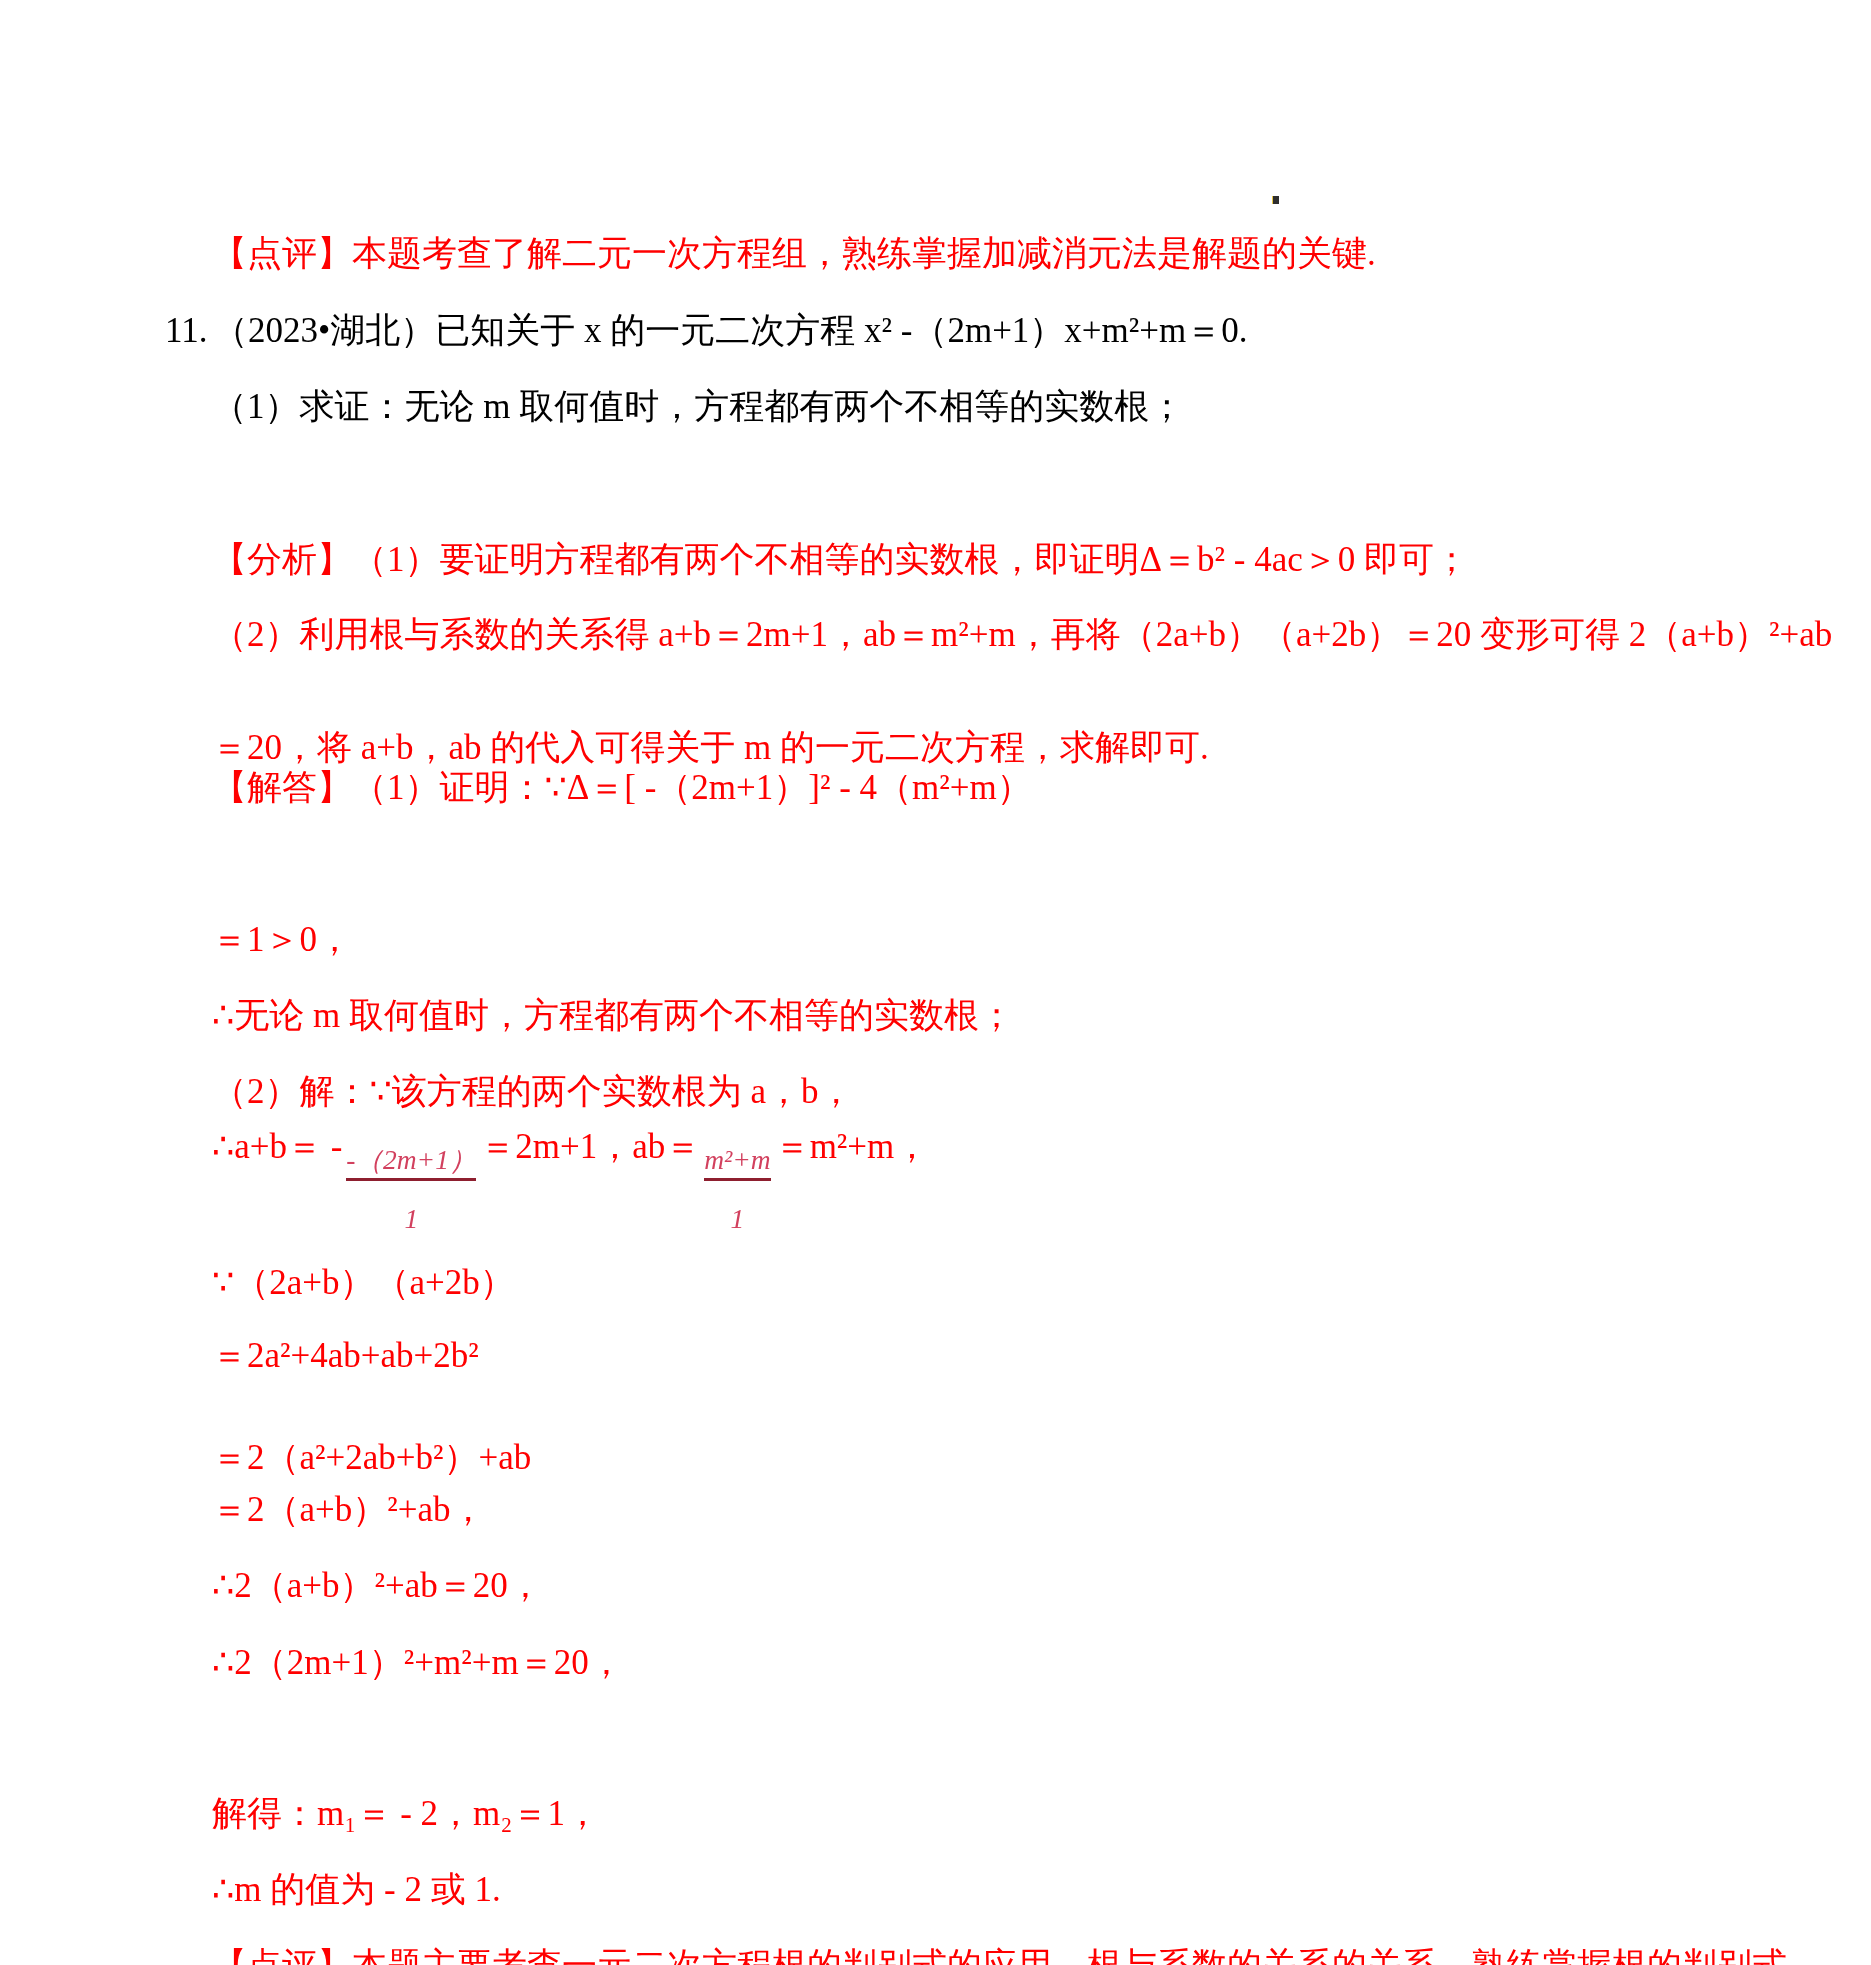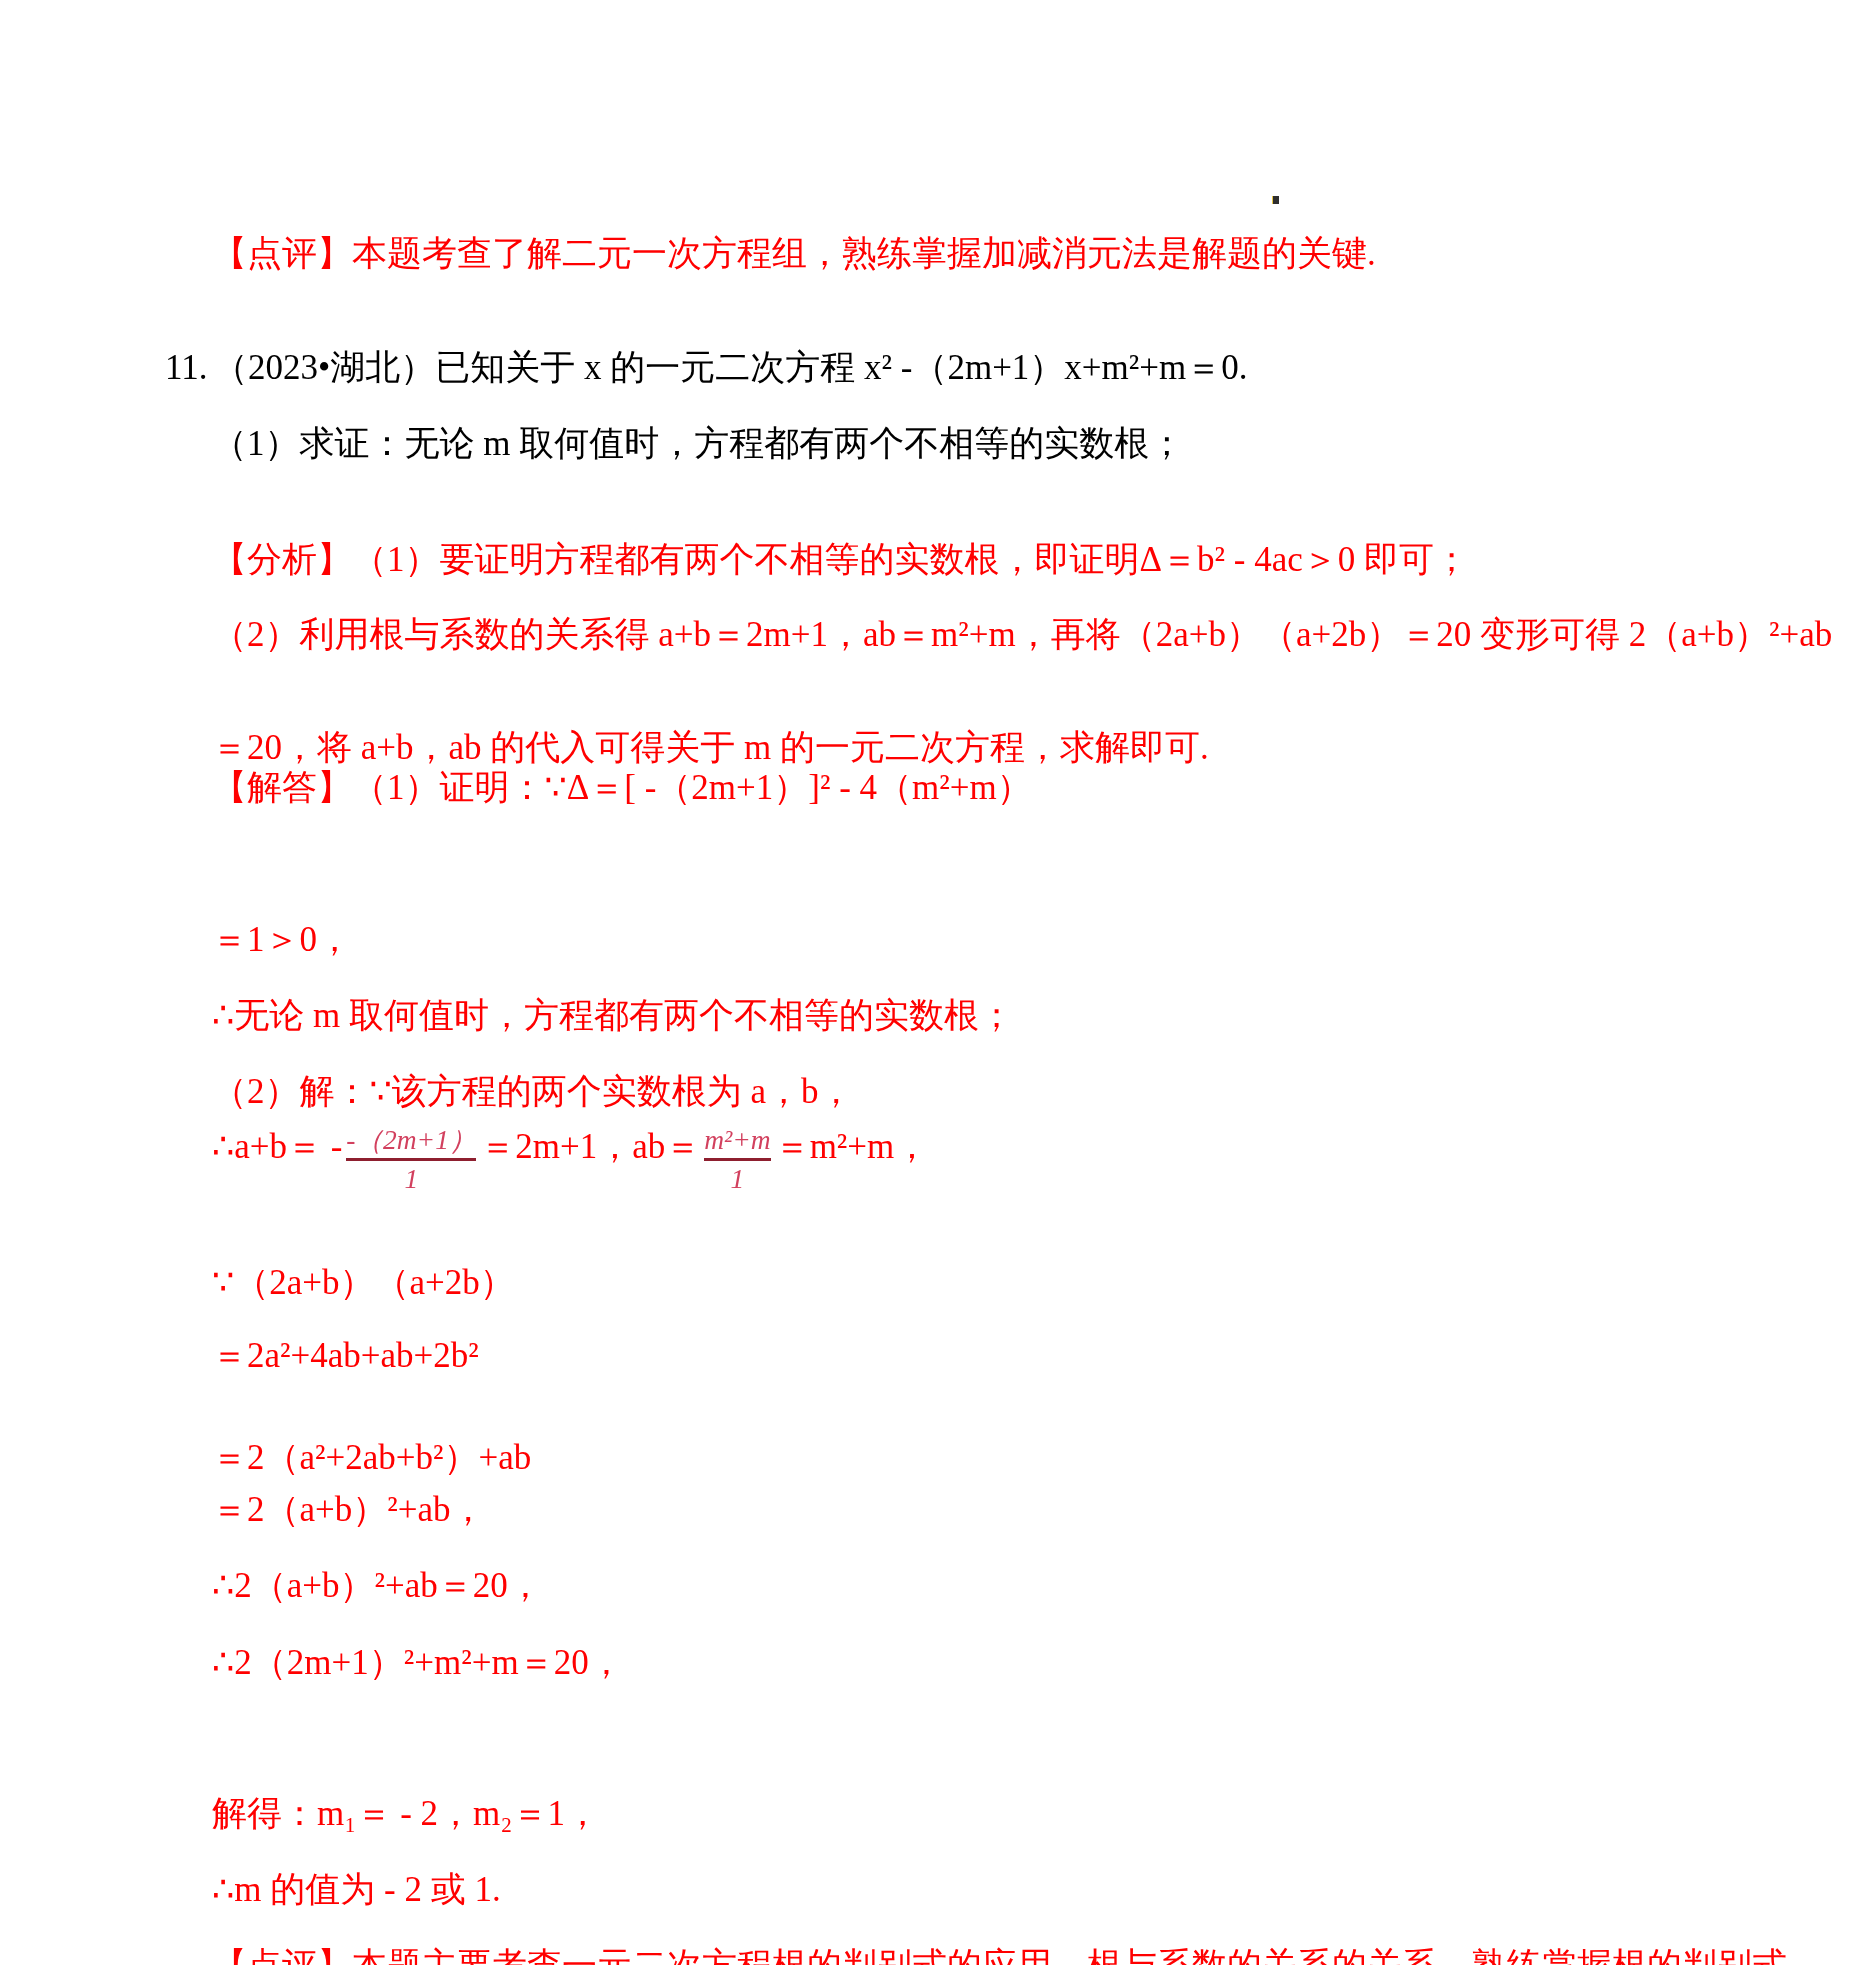"11. （2023•湖北）已知关于 x 的一元二次方程 x²" .black { margin-top: 37px -> none }
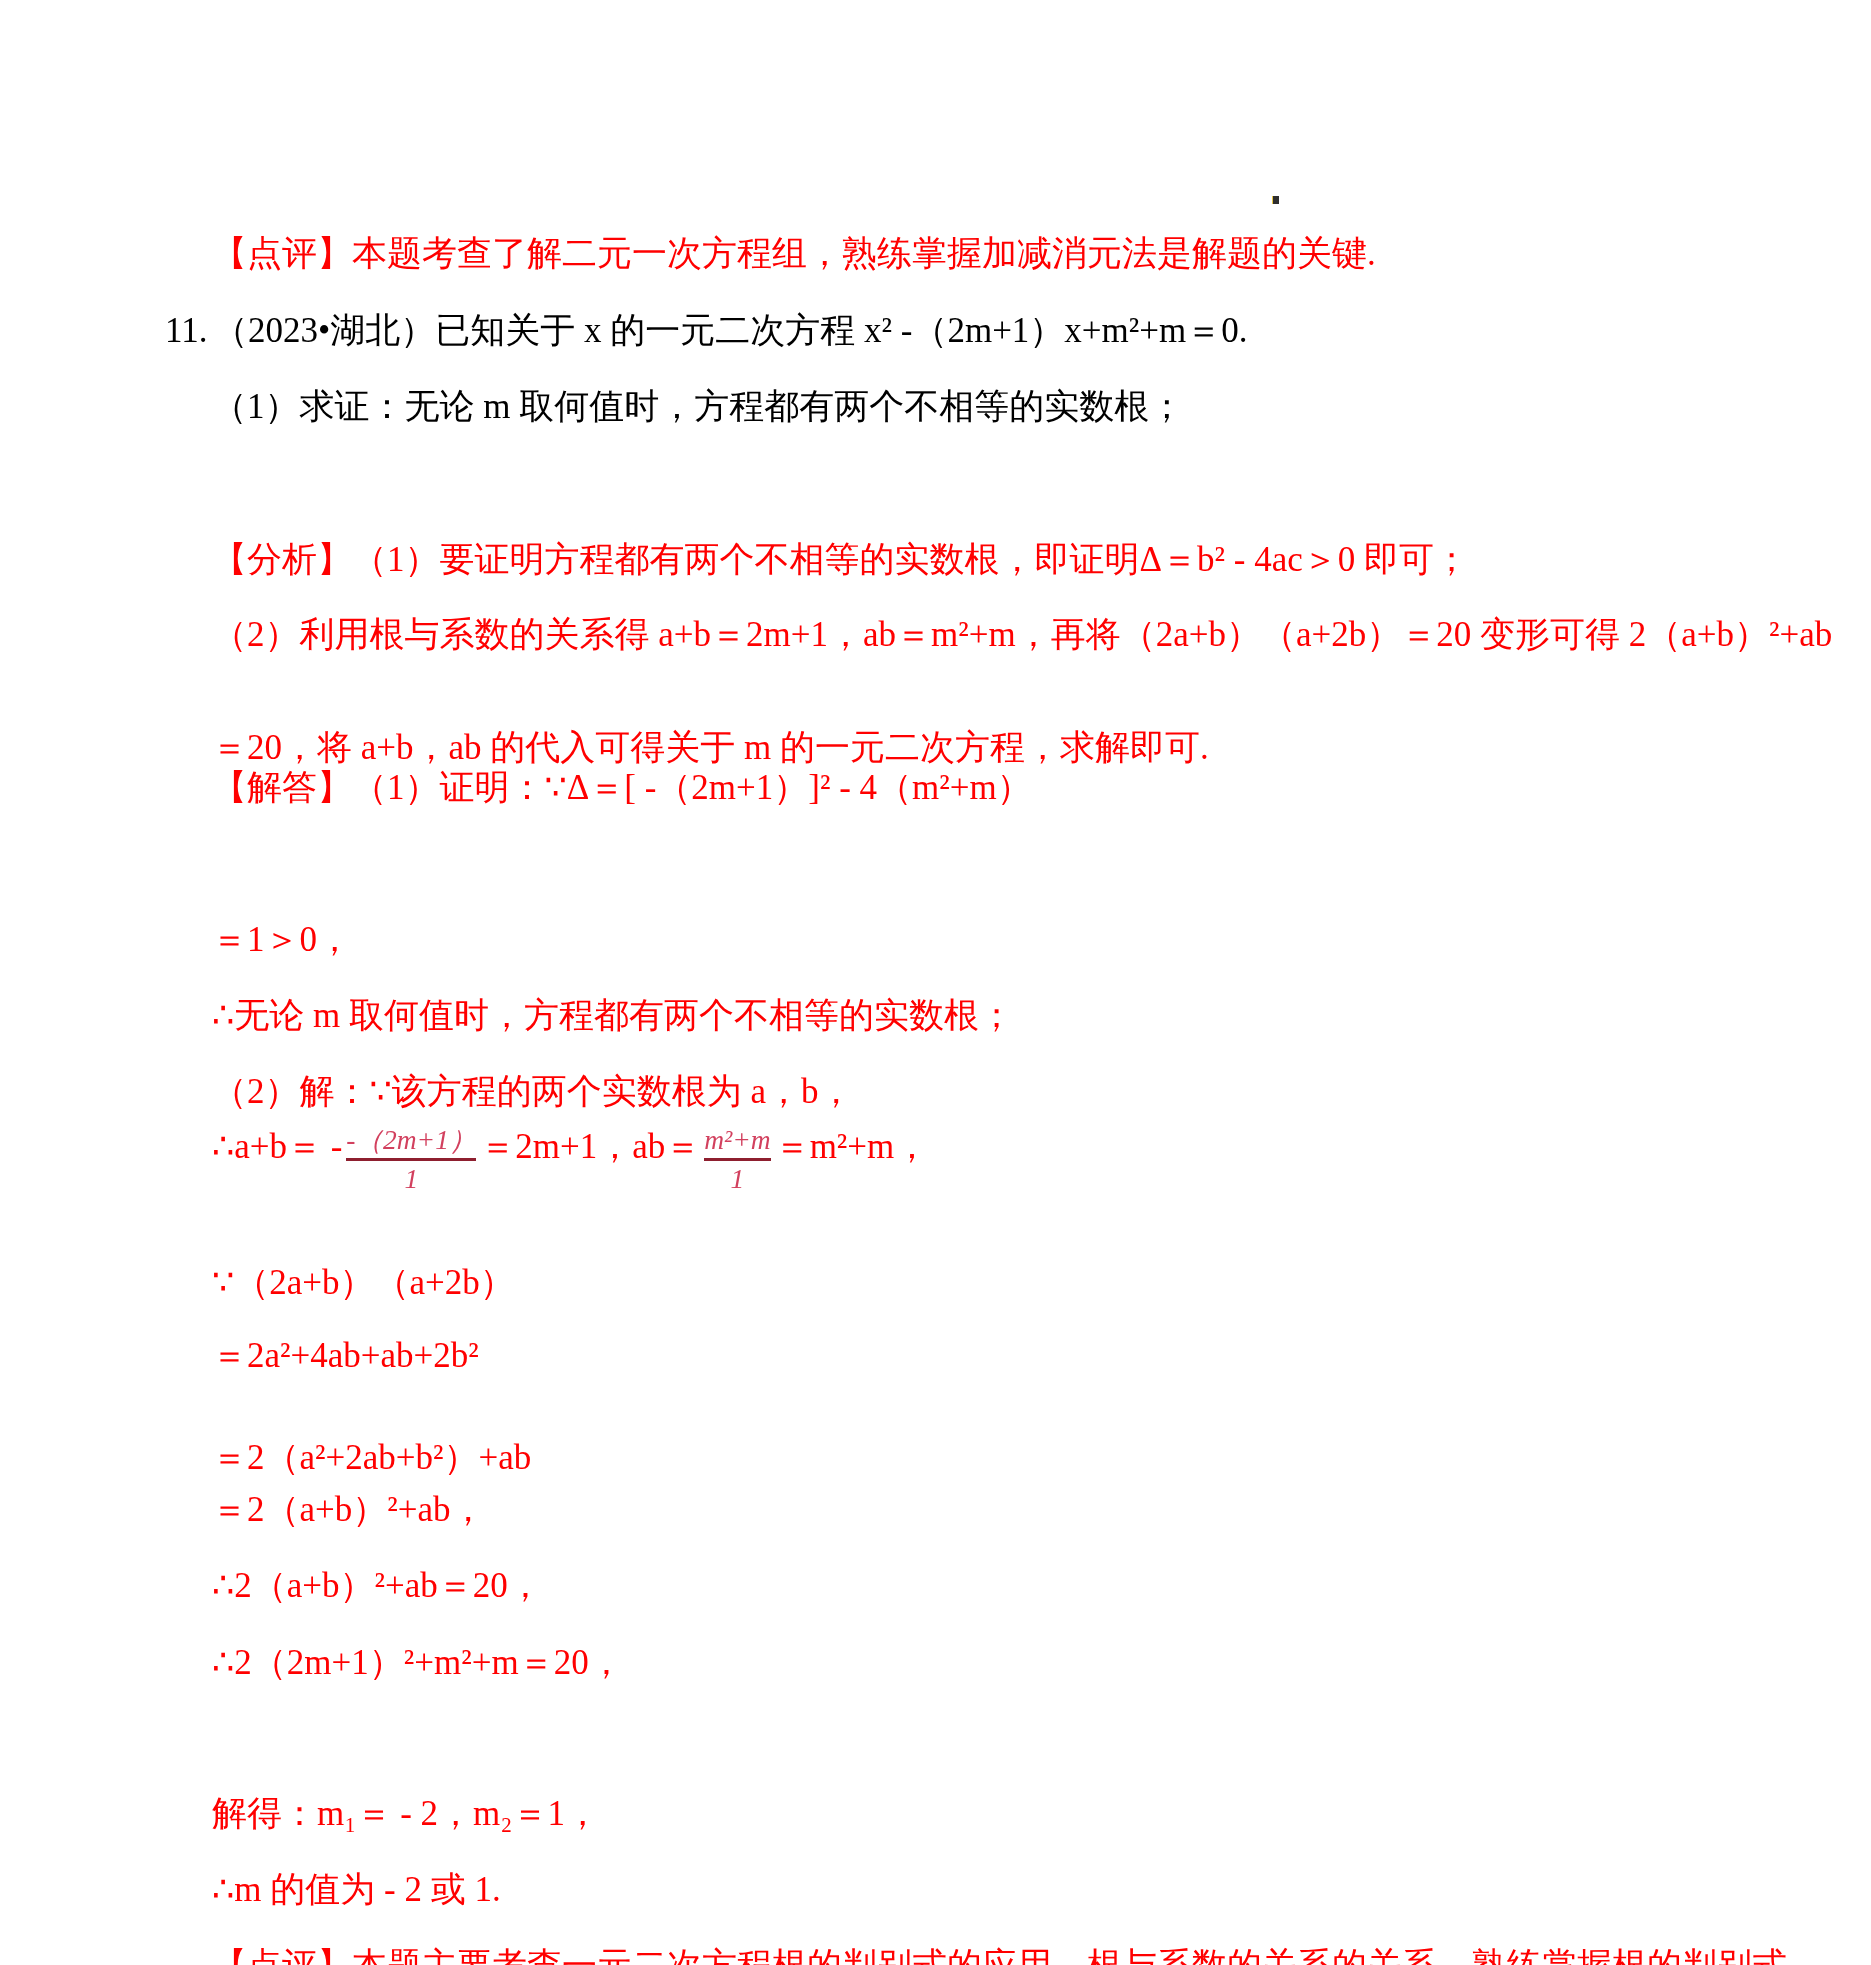"-（2m+1）" .frac .fnum, .frac .fden { margin-top: none -> 20px }
